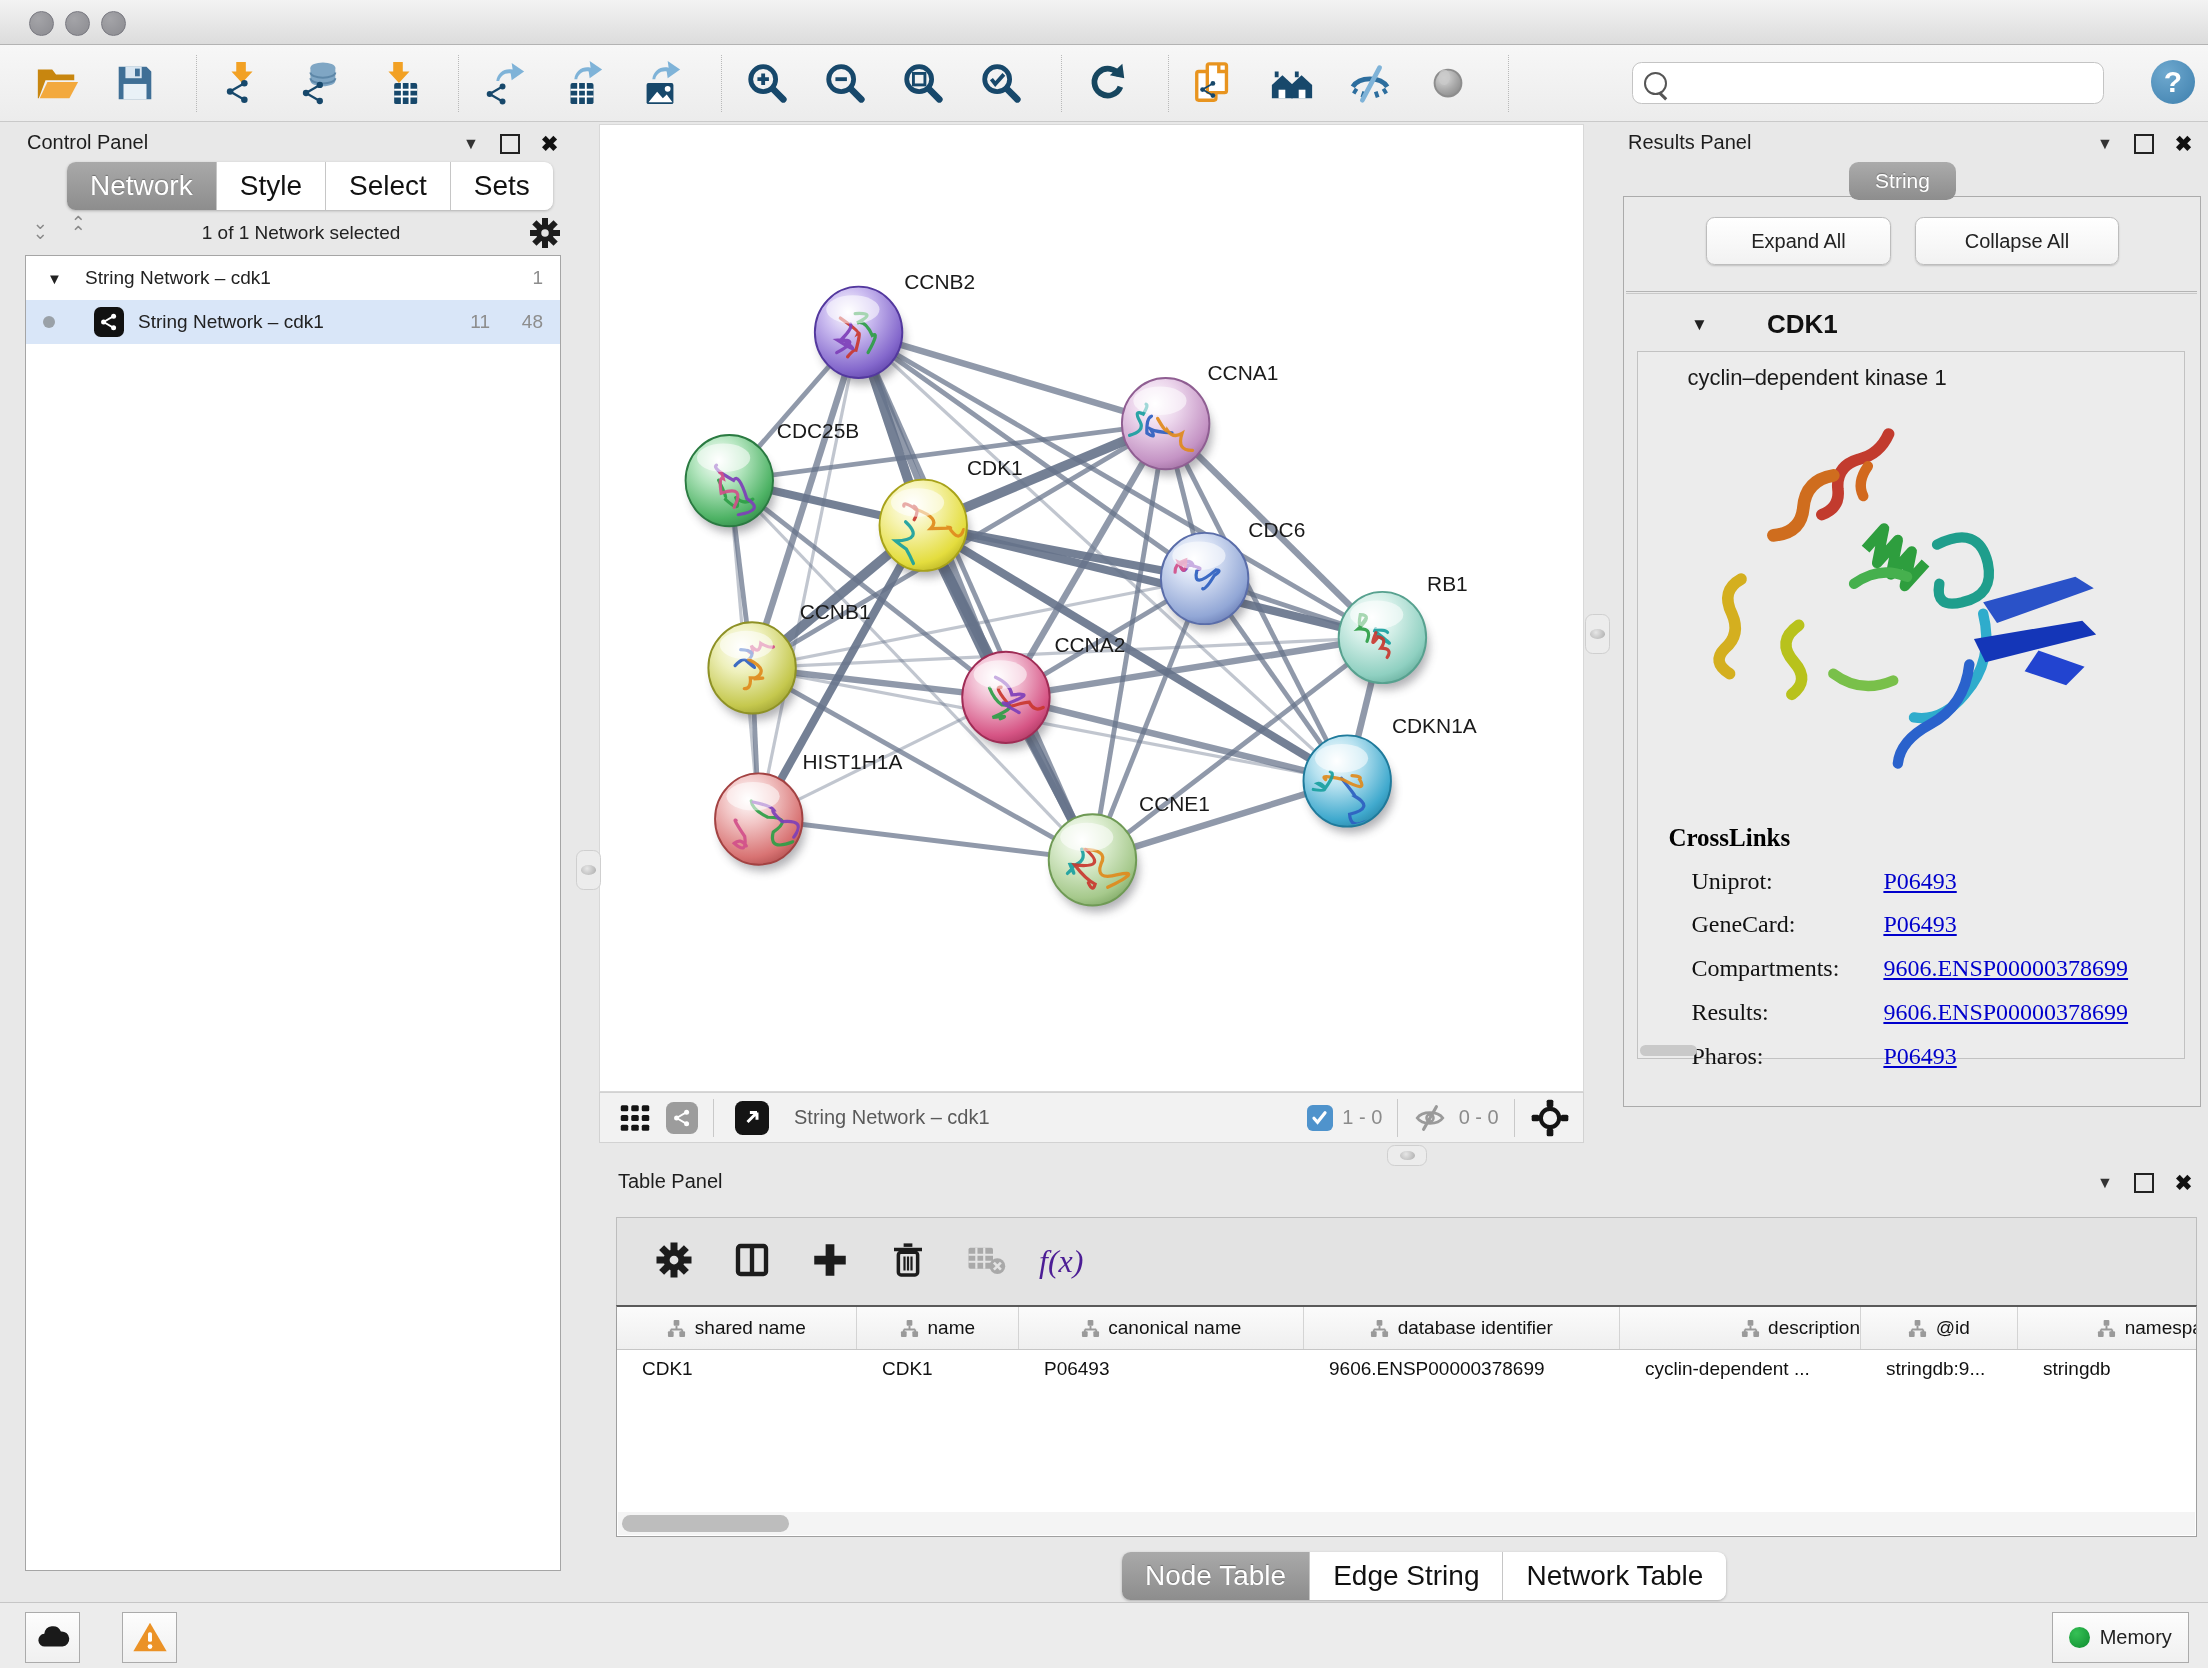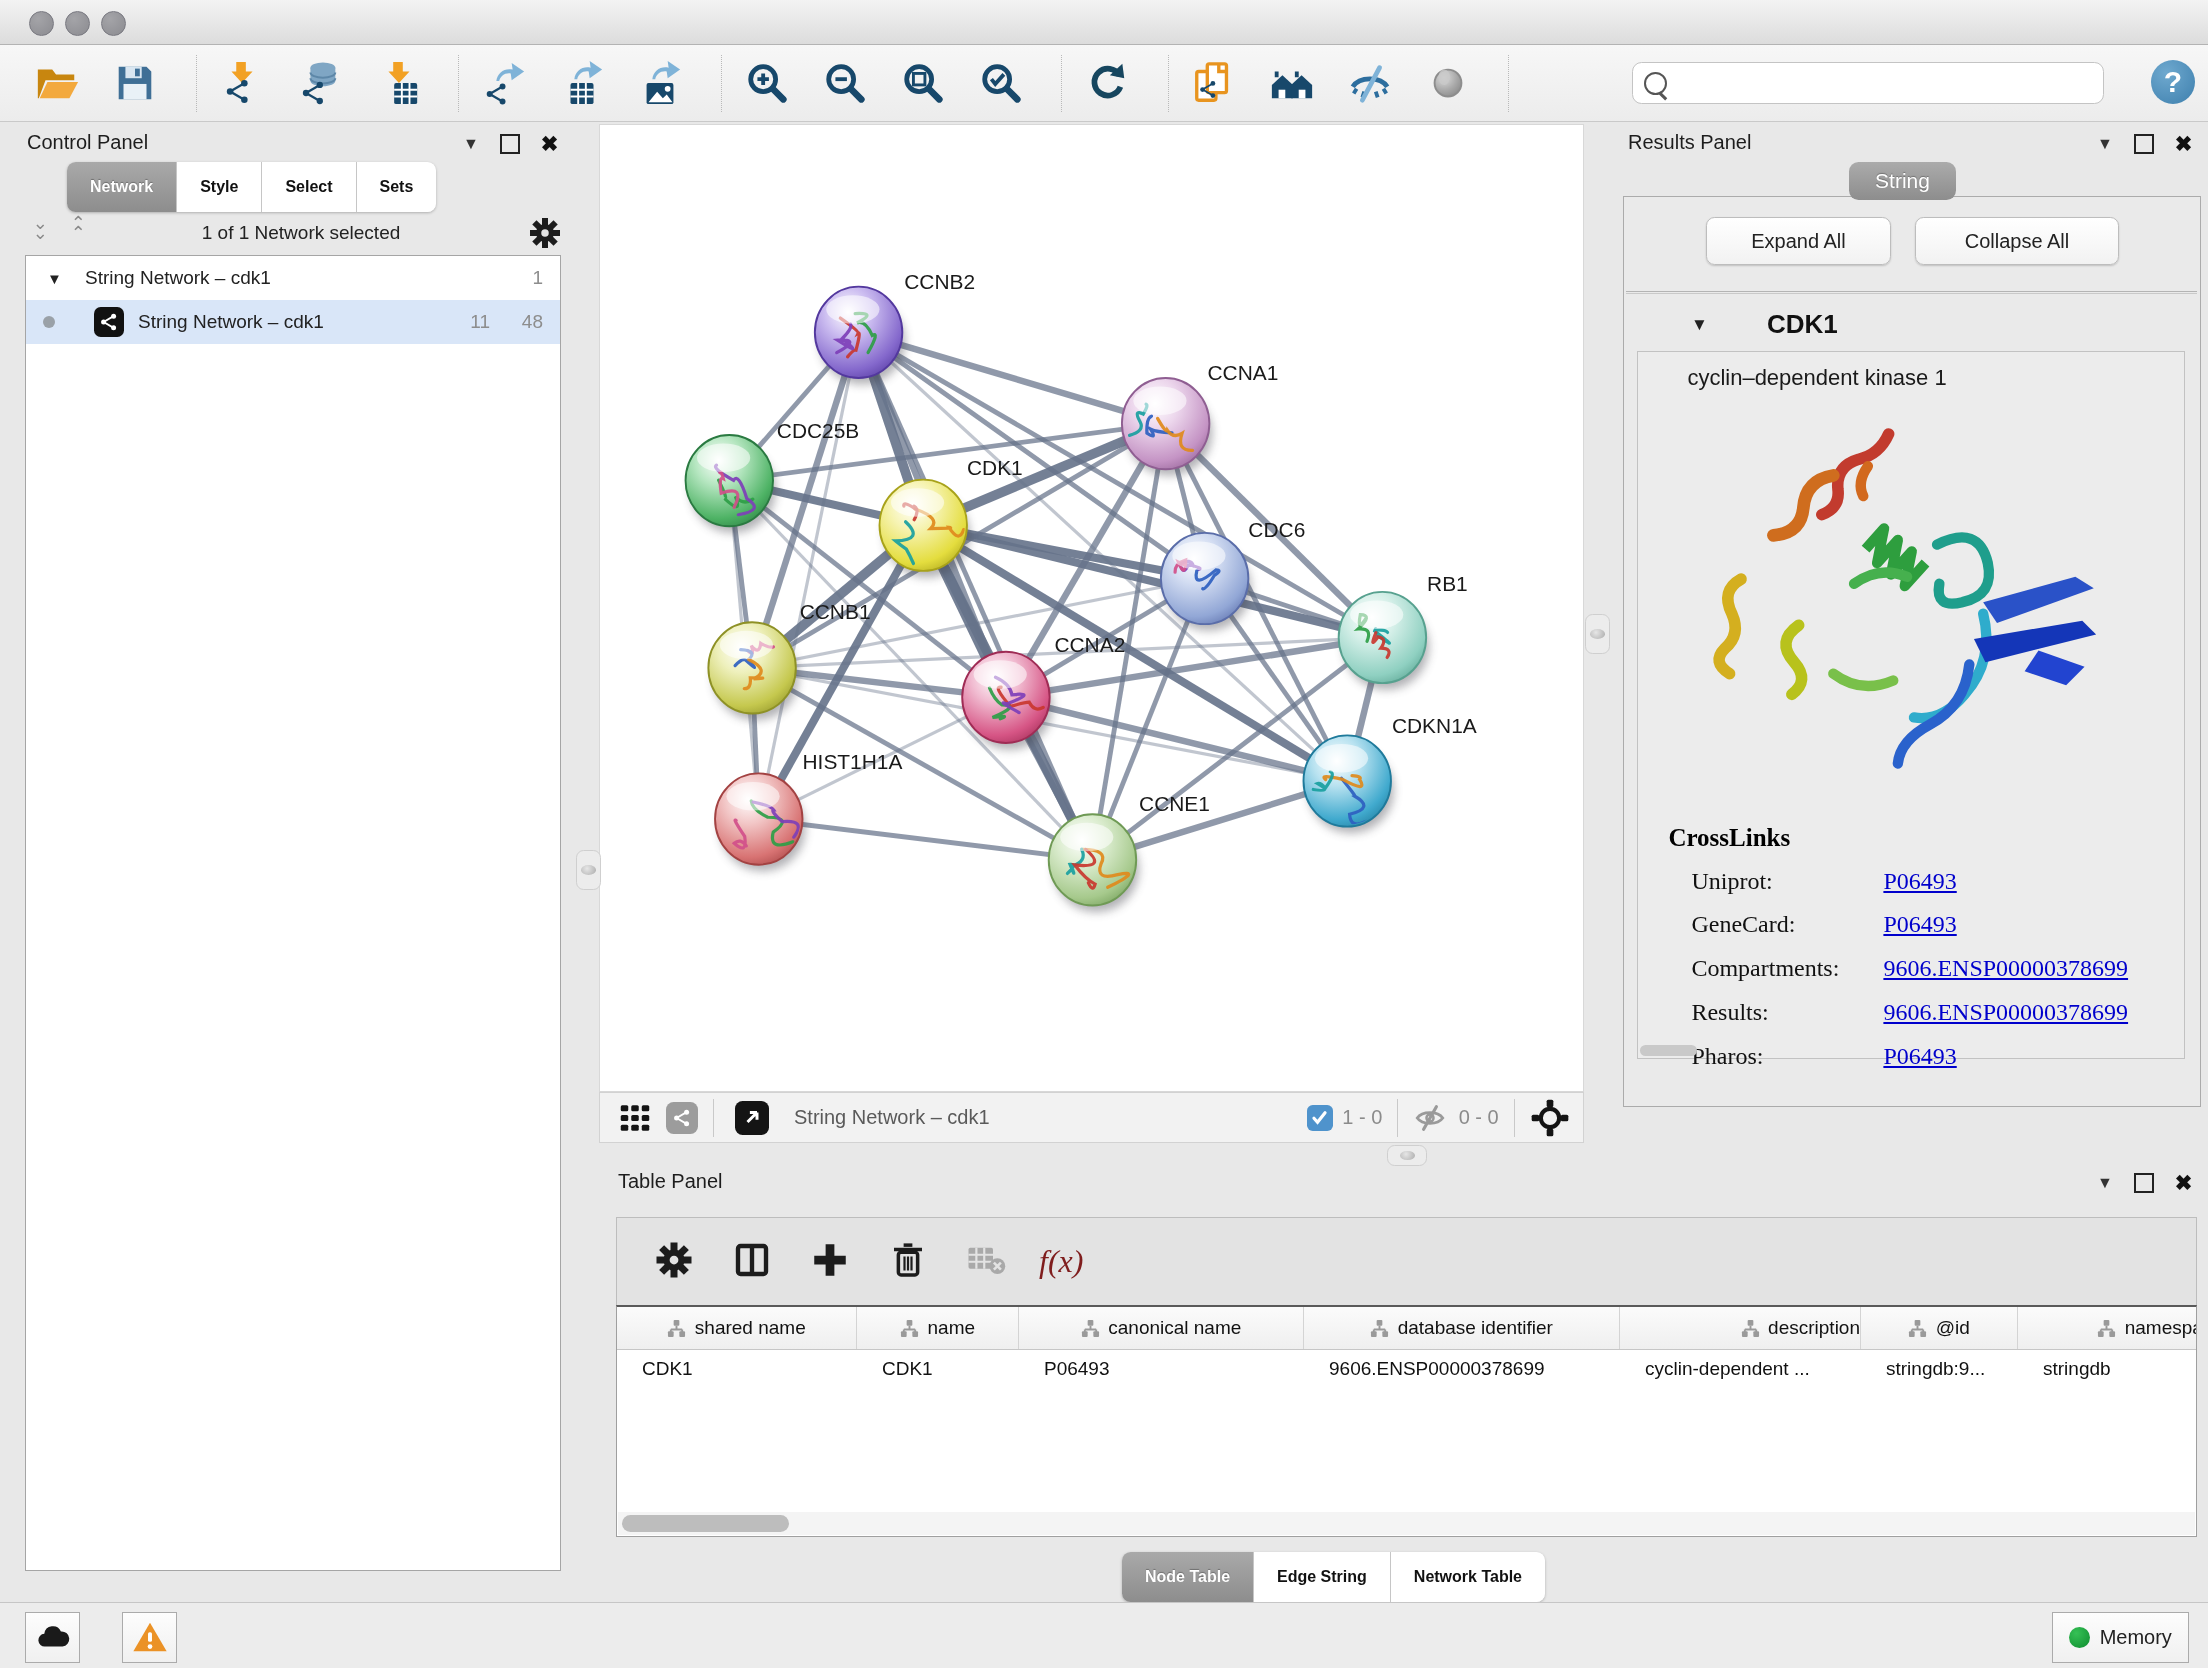"Network" .tab { font-size: 16px -> 28px; font-weight: bold -> none; padding: 16px 23px -> 8px 23px }
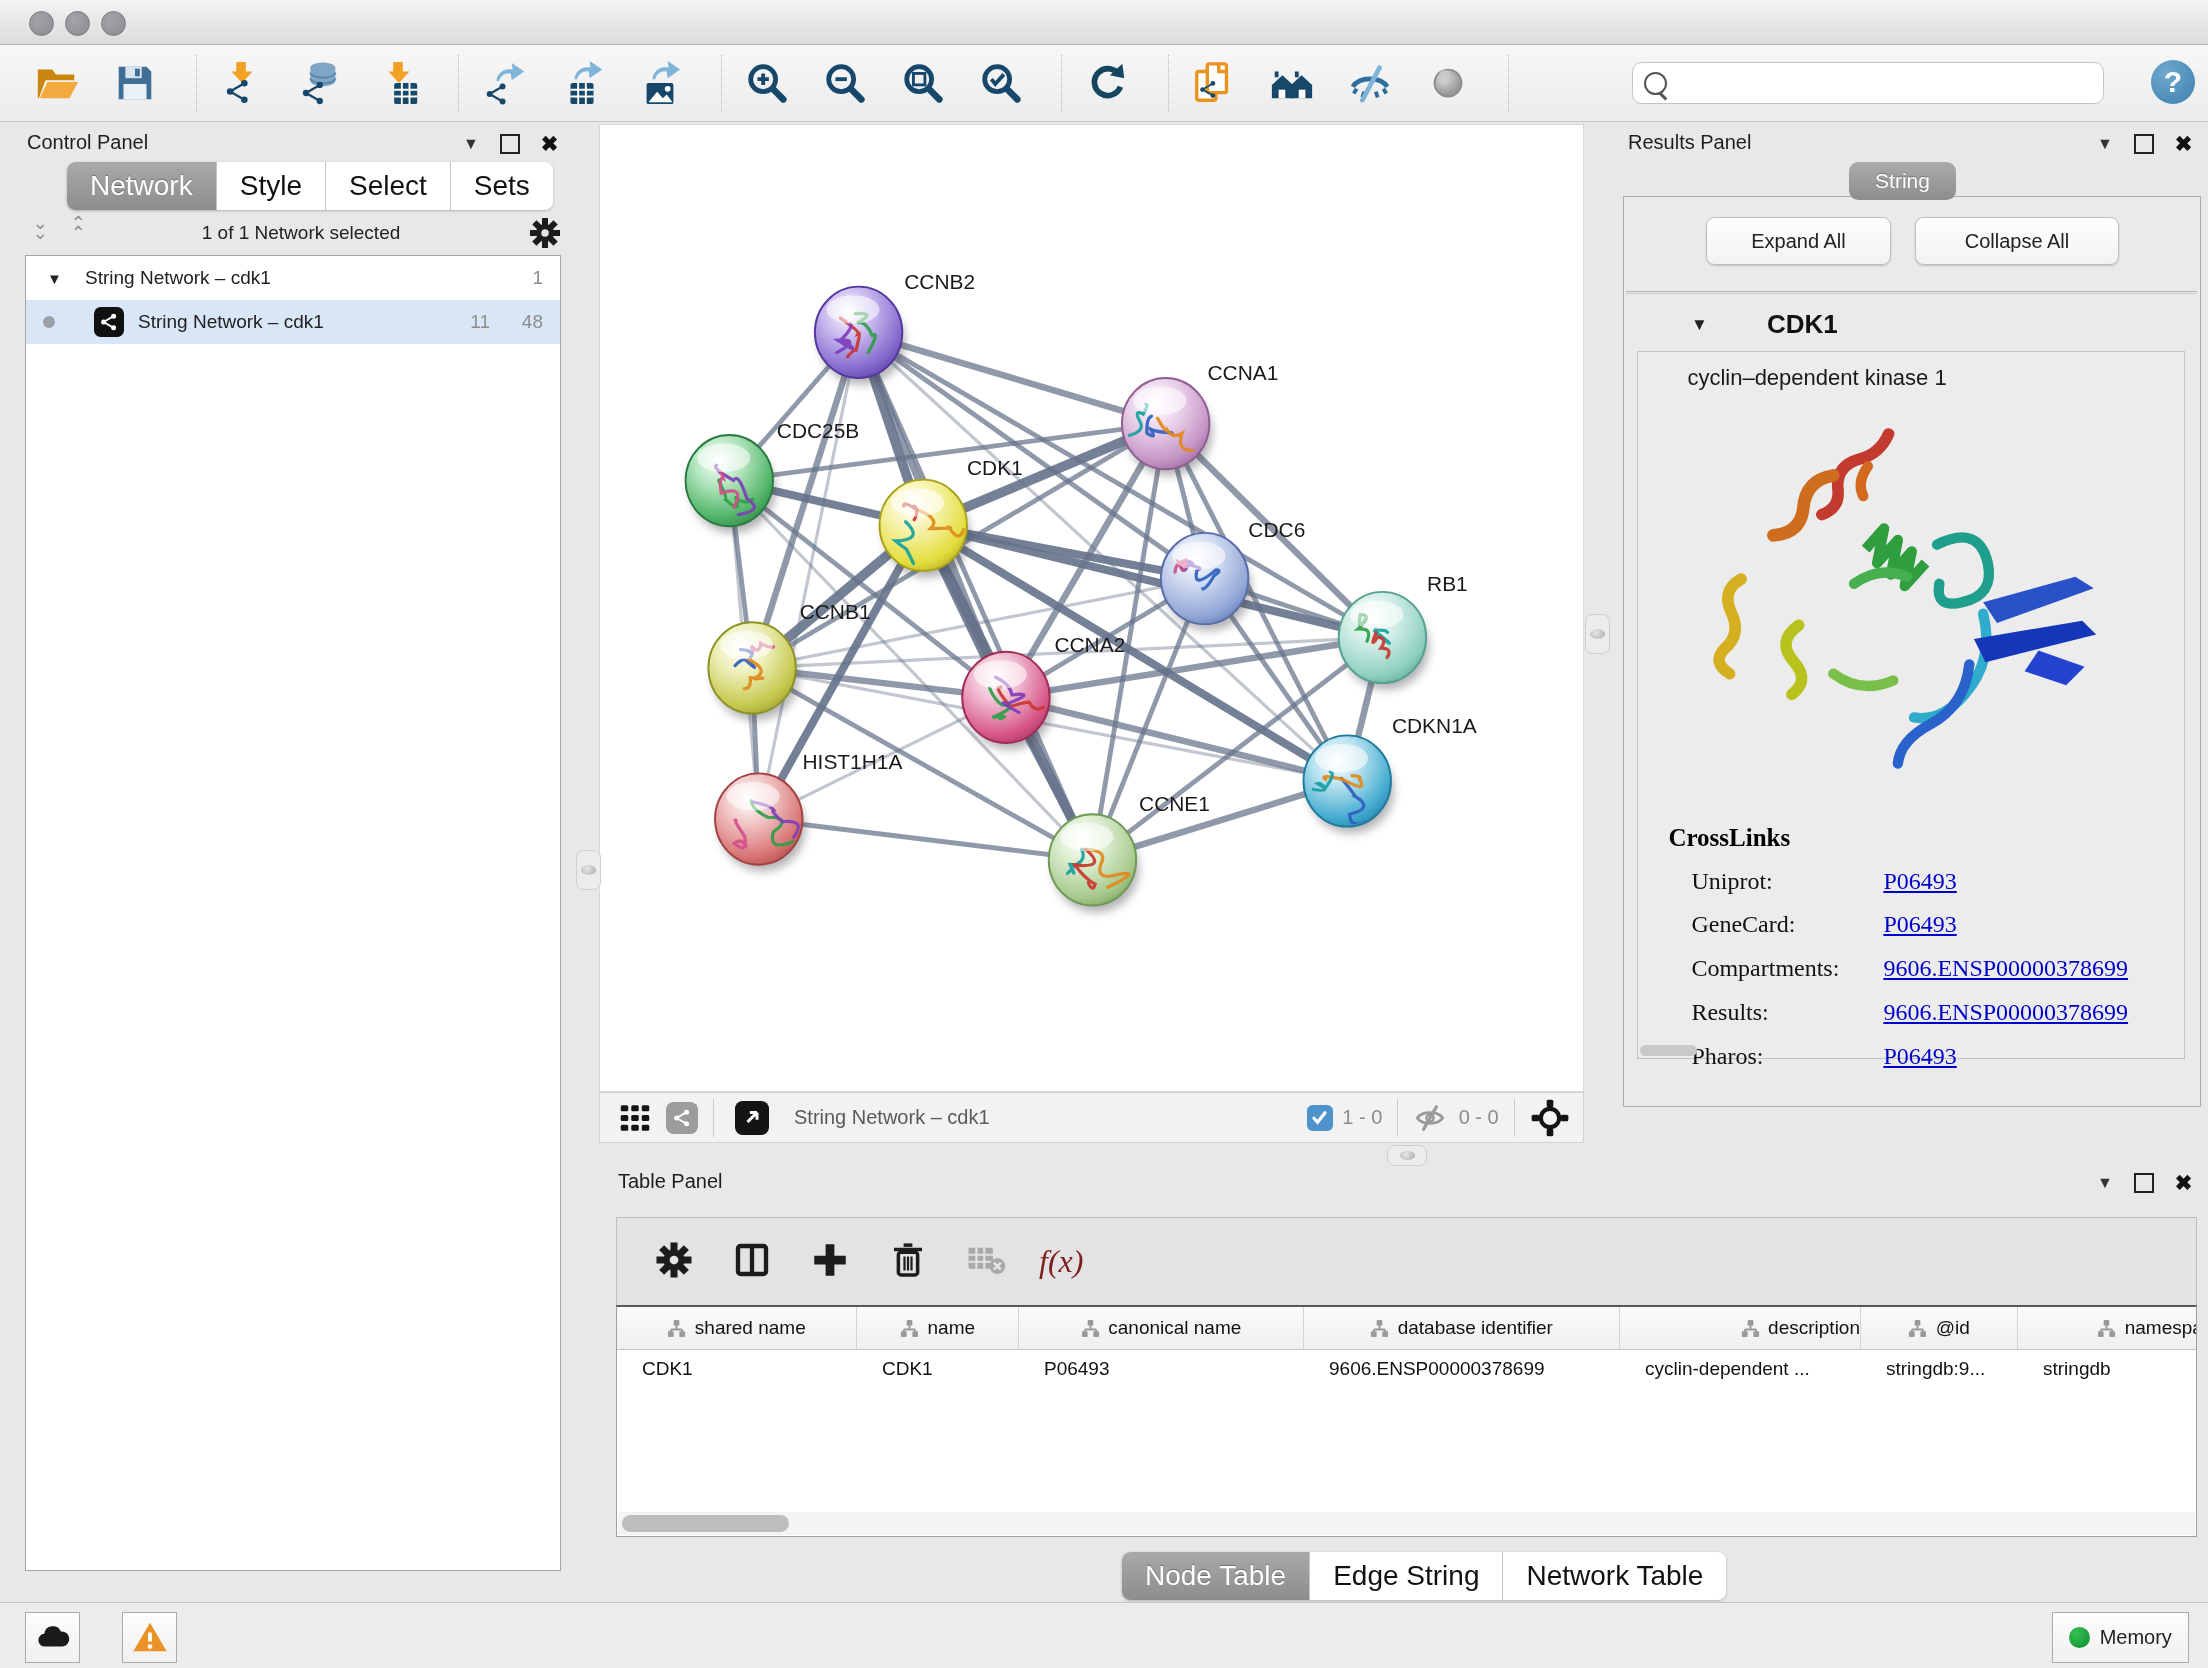"f(x)" .fx { color: #7f1d1d -> #4c1d95 }
